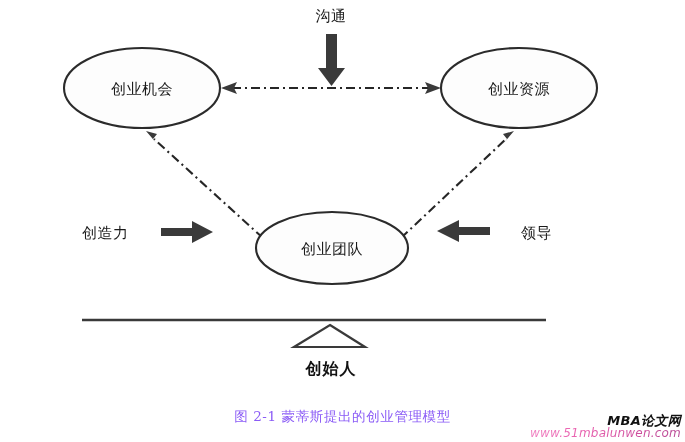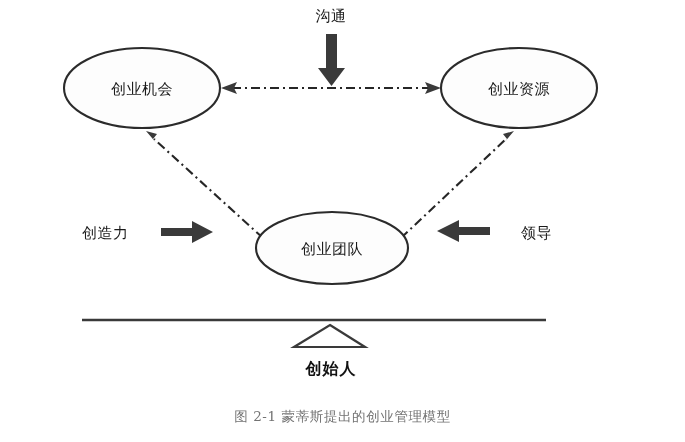"图 2-1 蒙蒂斯提出的创业管理模型" .caption-text { color: #737373 -> #8b5cf6 }
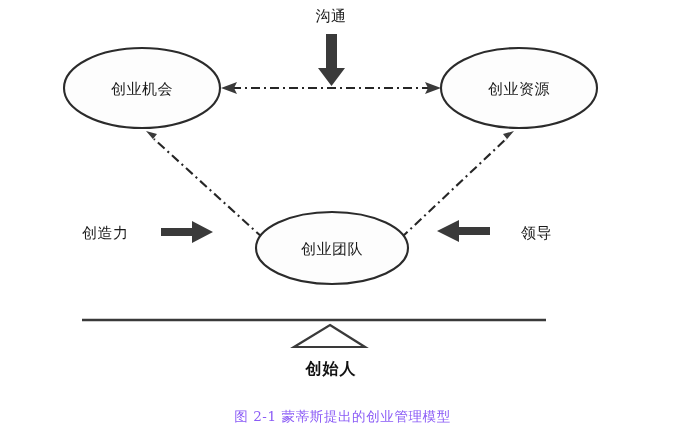"MBA论文网" div.watermark { html: none -> <div> <span>MBA论文网</span> <span>www.51mbalunwen.com</span> </div> }
